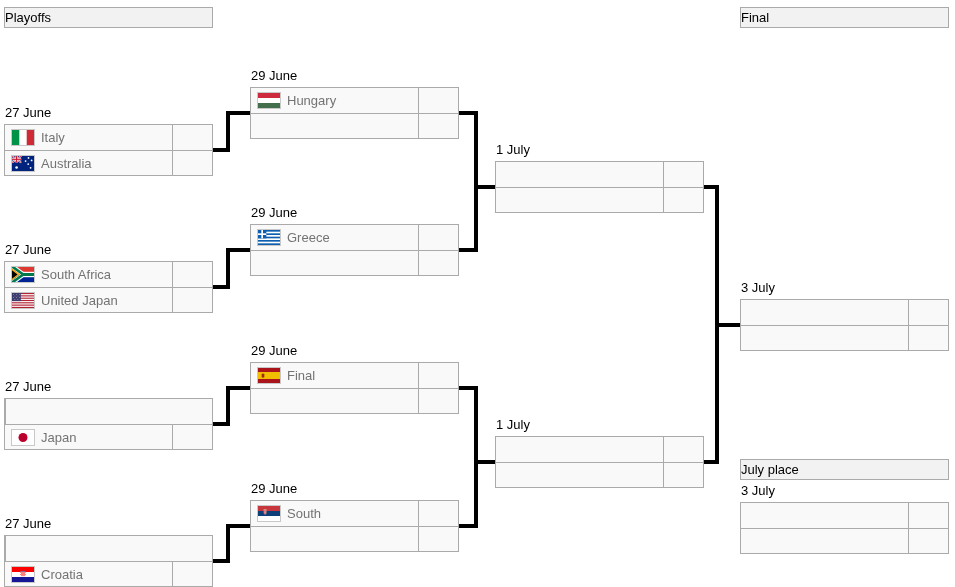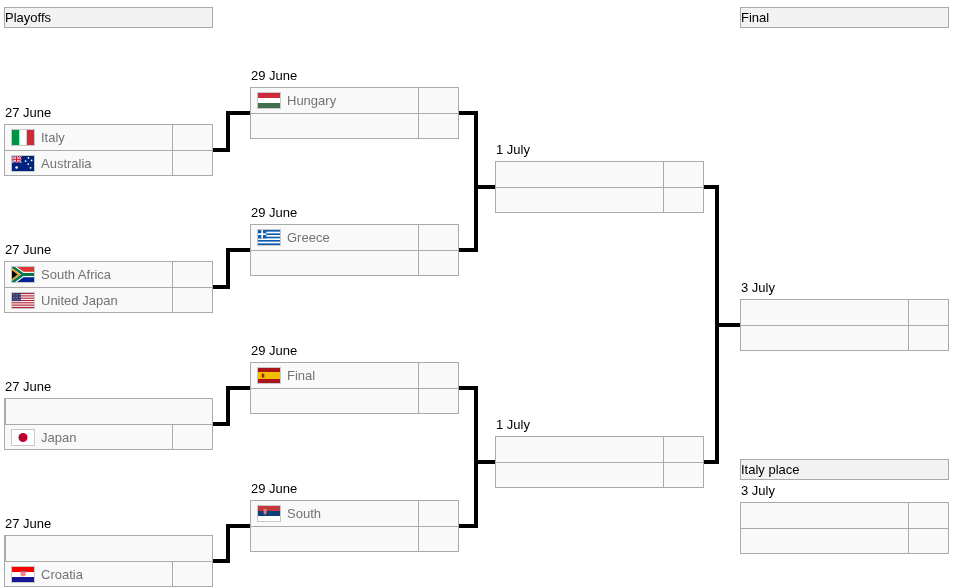"Italy place" div.hdr { text: Italy -> July }
